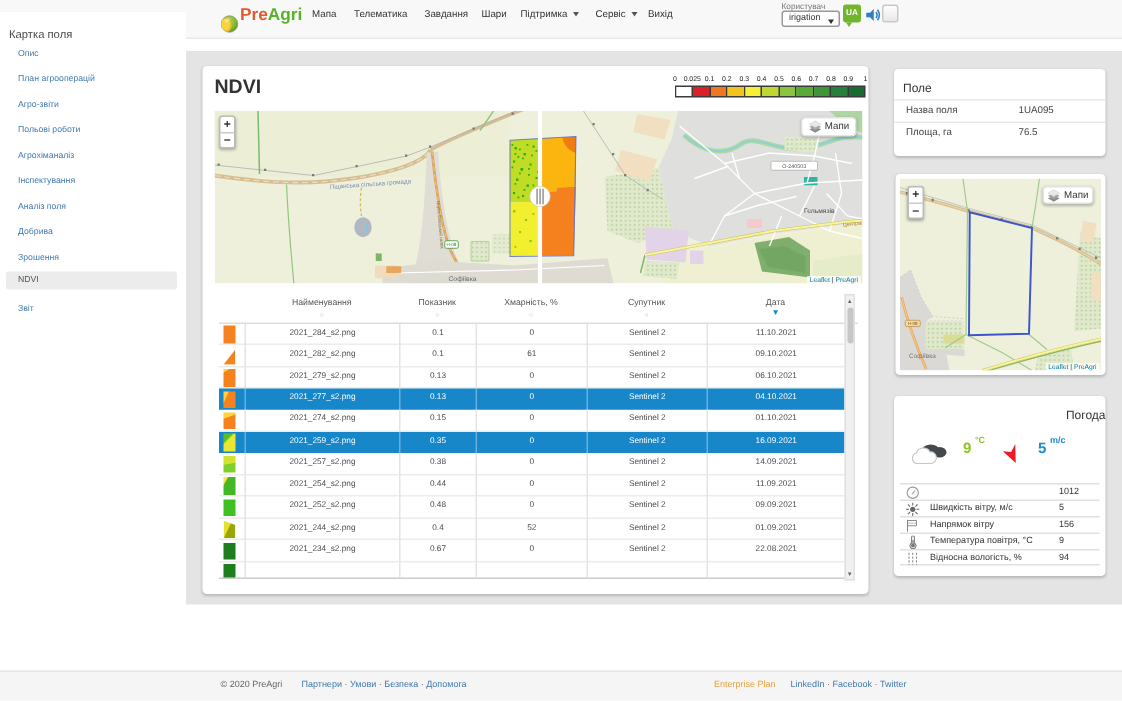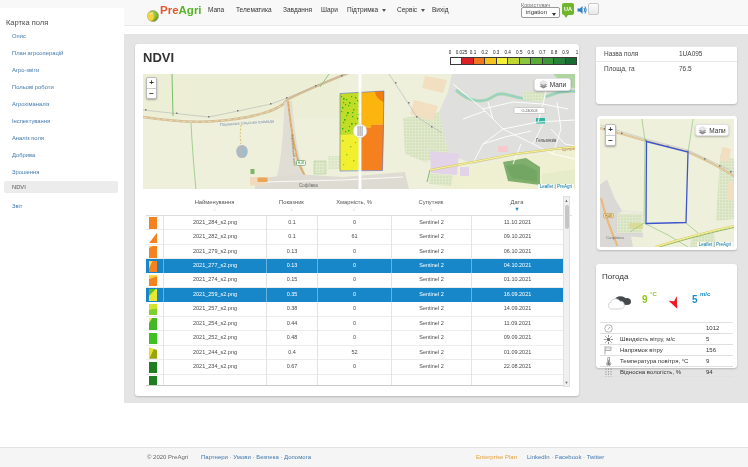"Поле" div.rtitle { html: none -> <div>Поле</div> }
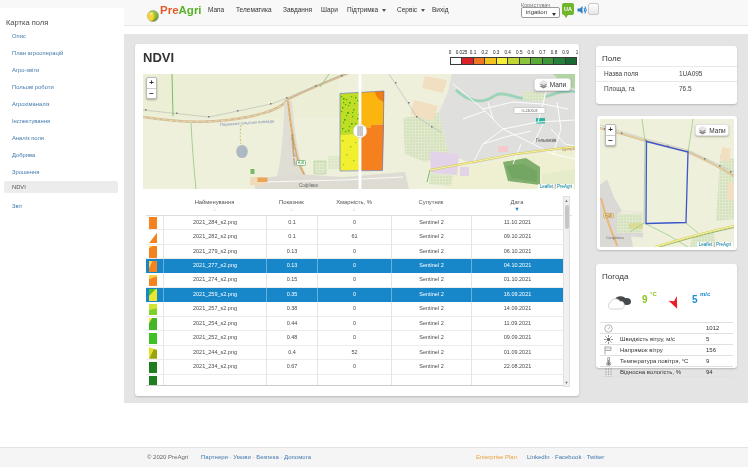"Погода" #wcard { height: 104px -> 120px; text-align: none -> right }
